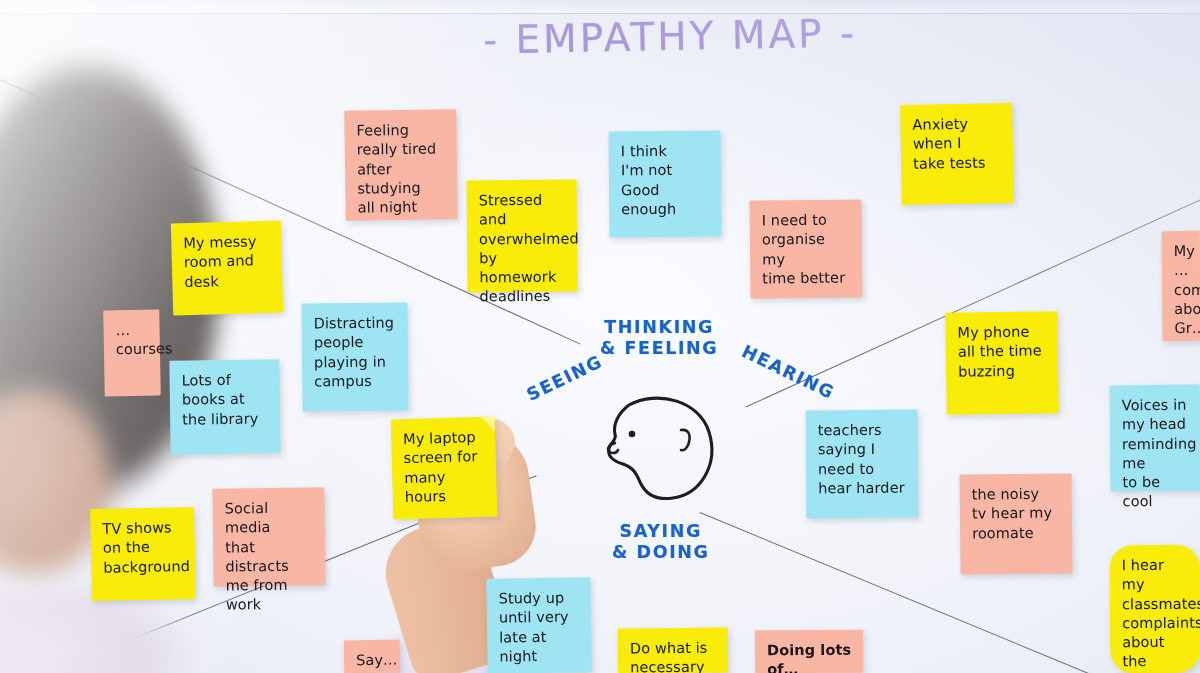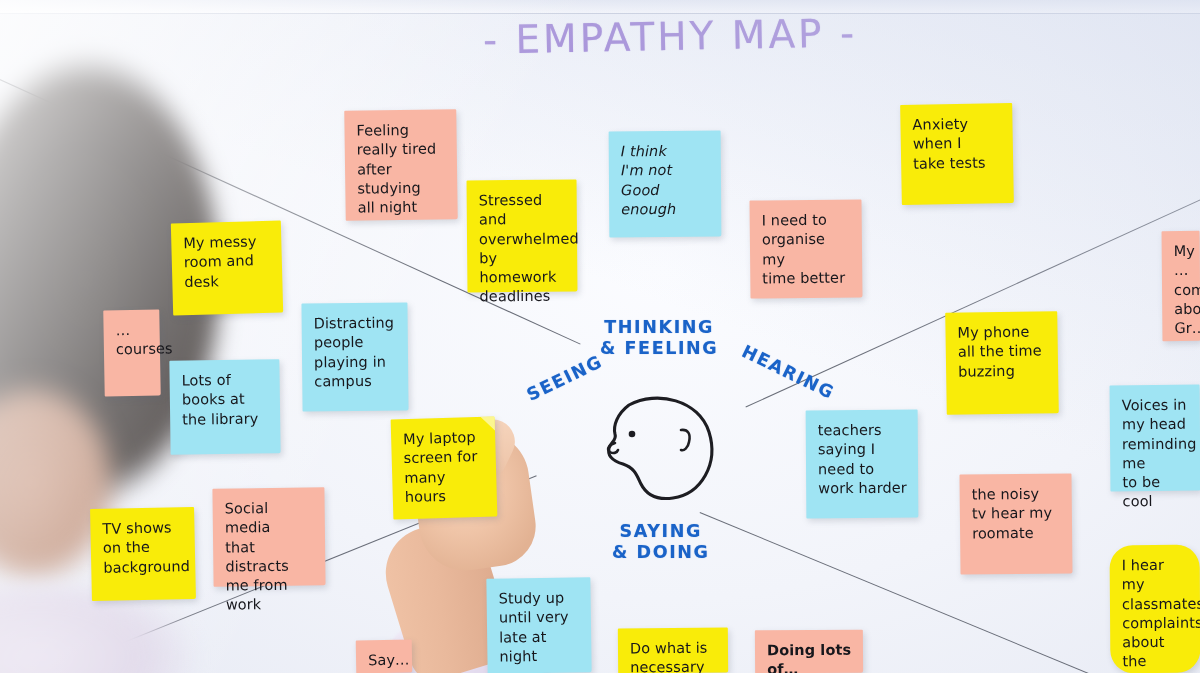"I think" div.note { font-style: italic -> none }
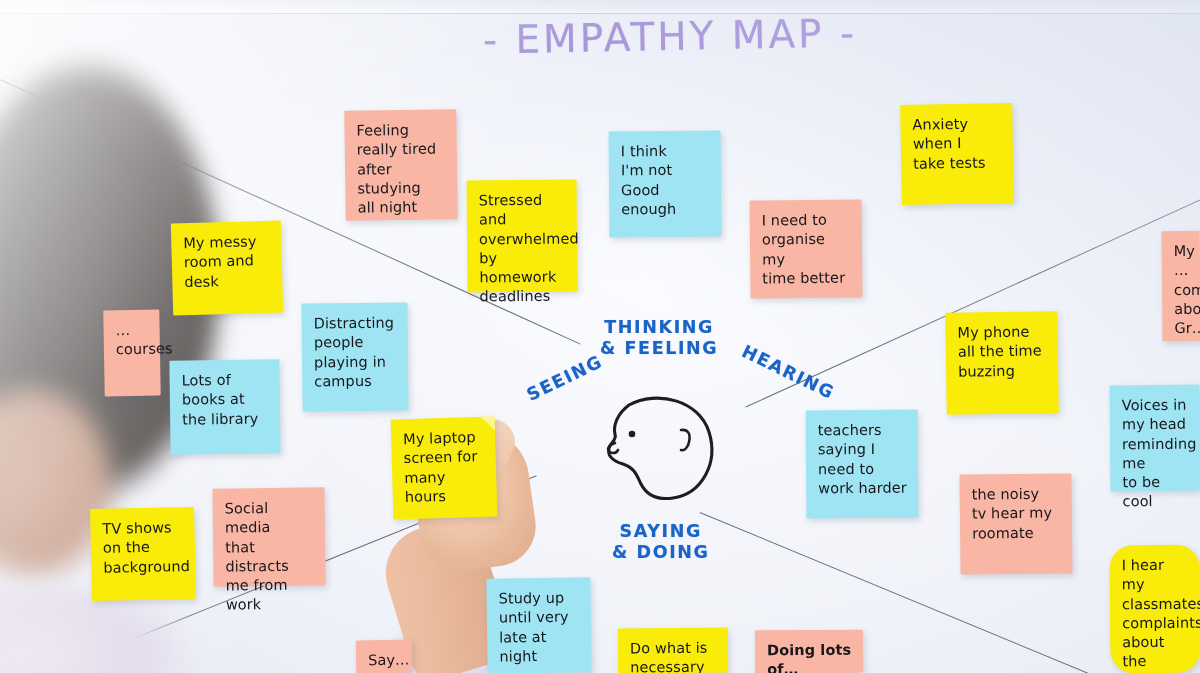"teachers" span.txt { text: work -> hear }
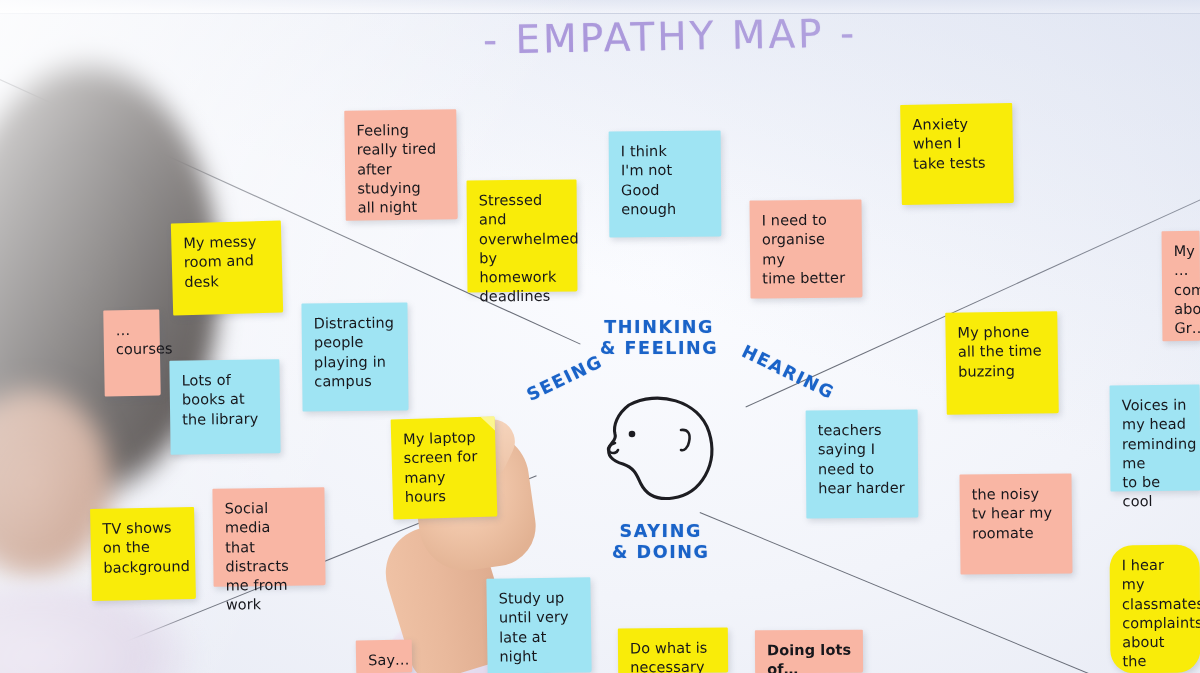"Say…" div.note { left: 356px -> 344px }
